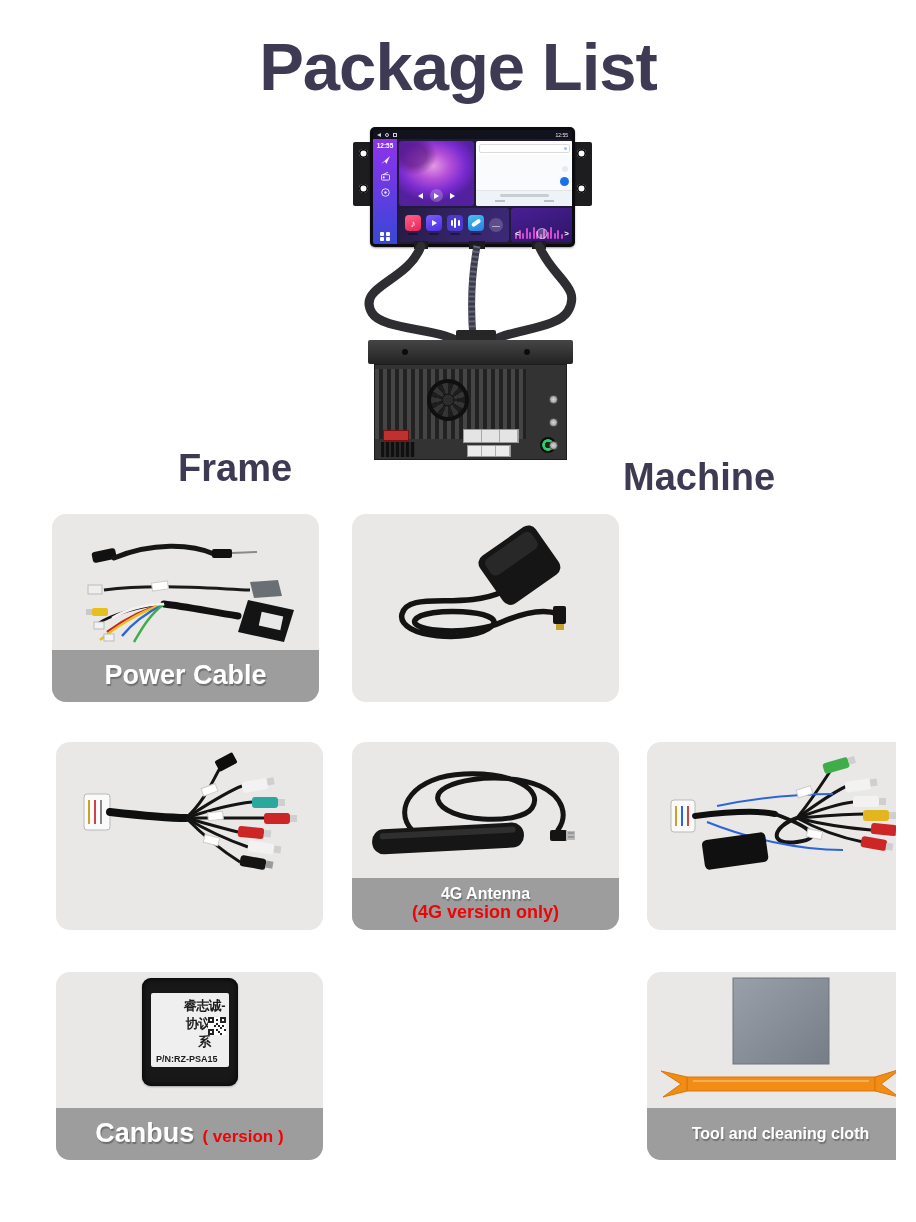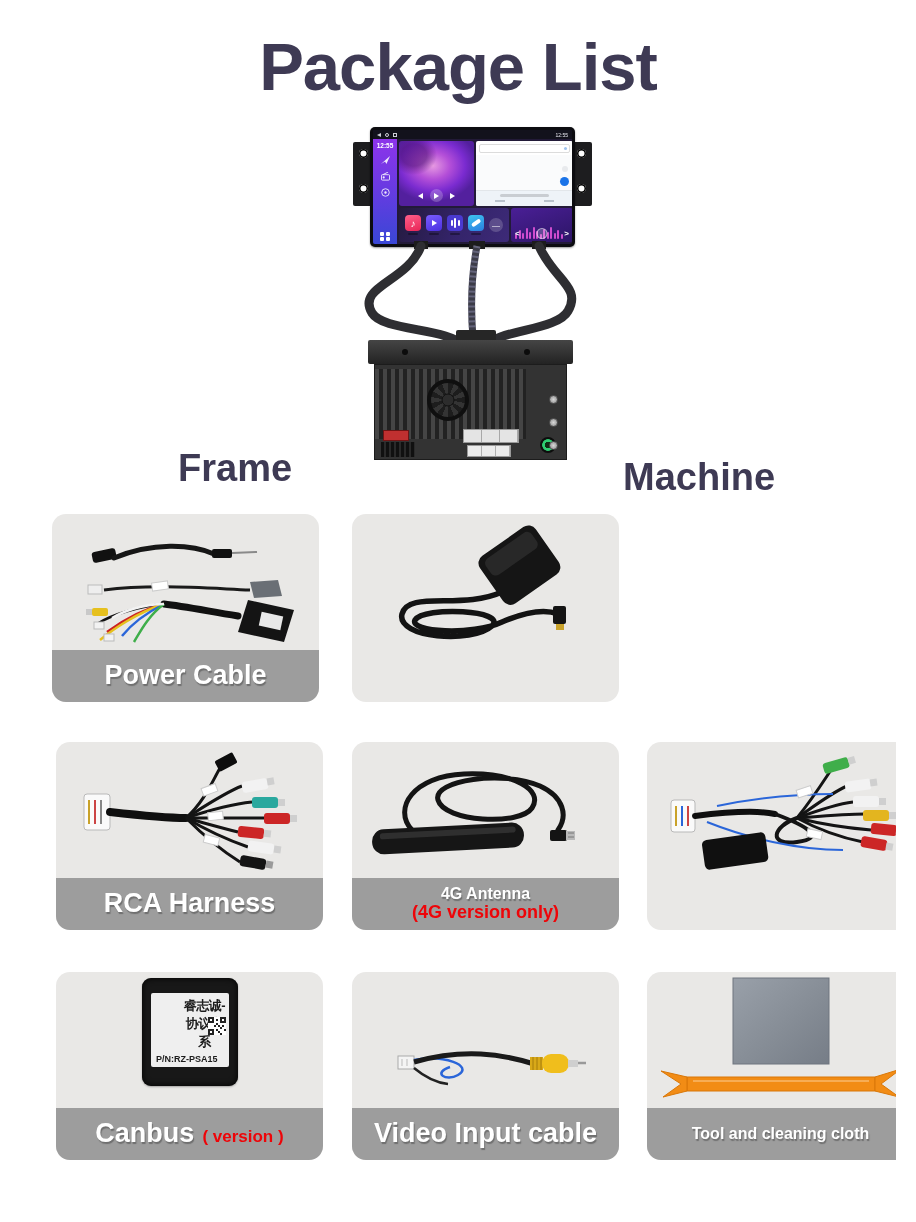"RCA Harness" div.caption { html: <div> <span>RCA Harness</span> </div> -> none }
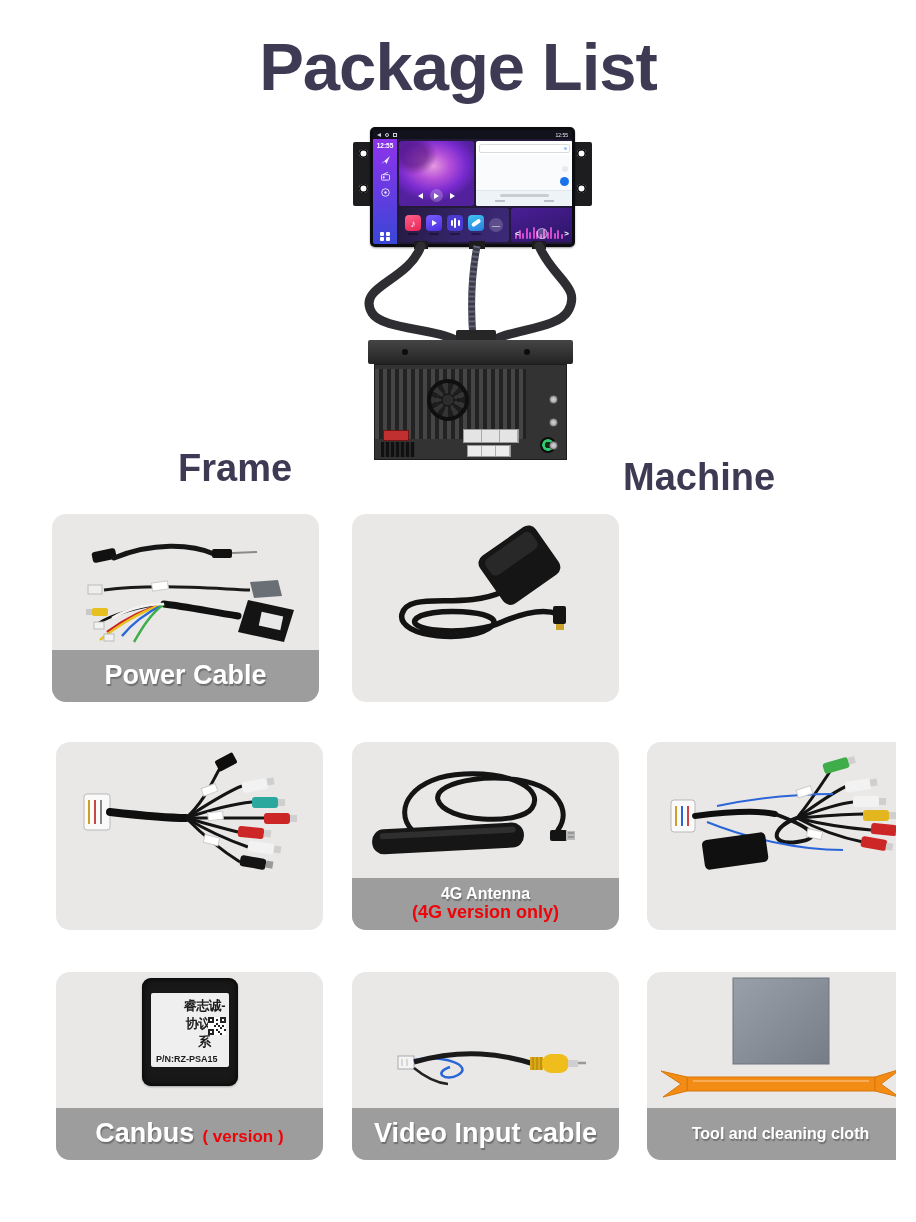"Video Input cable" div.cell { html: <div> <svg> <rect></rect> <line></line> <line></line> <path></path> <path></path> <path></path> <rect></rect> <line></line> <line></line> <line></line> <rect></rect> <rect></rect> <line></line> </svg> <div> <span>Video Input cable</span> </div> </div> -> none }
